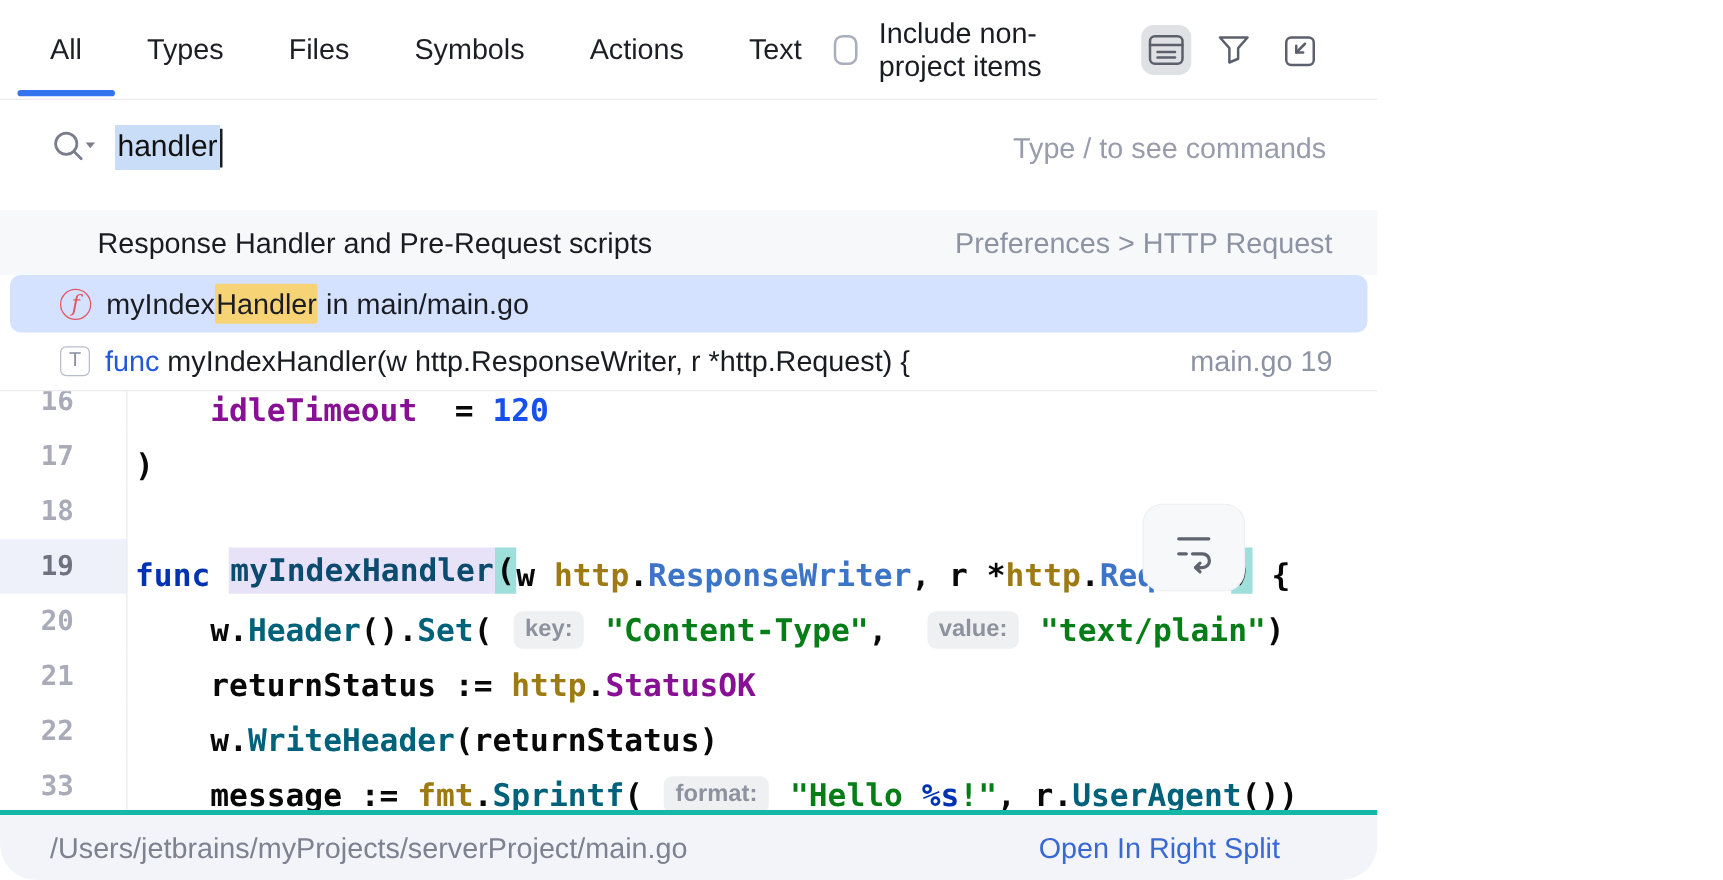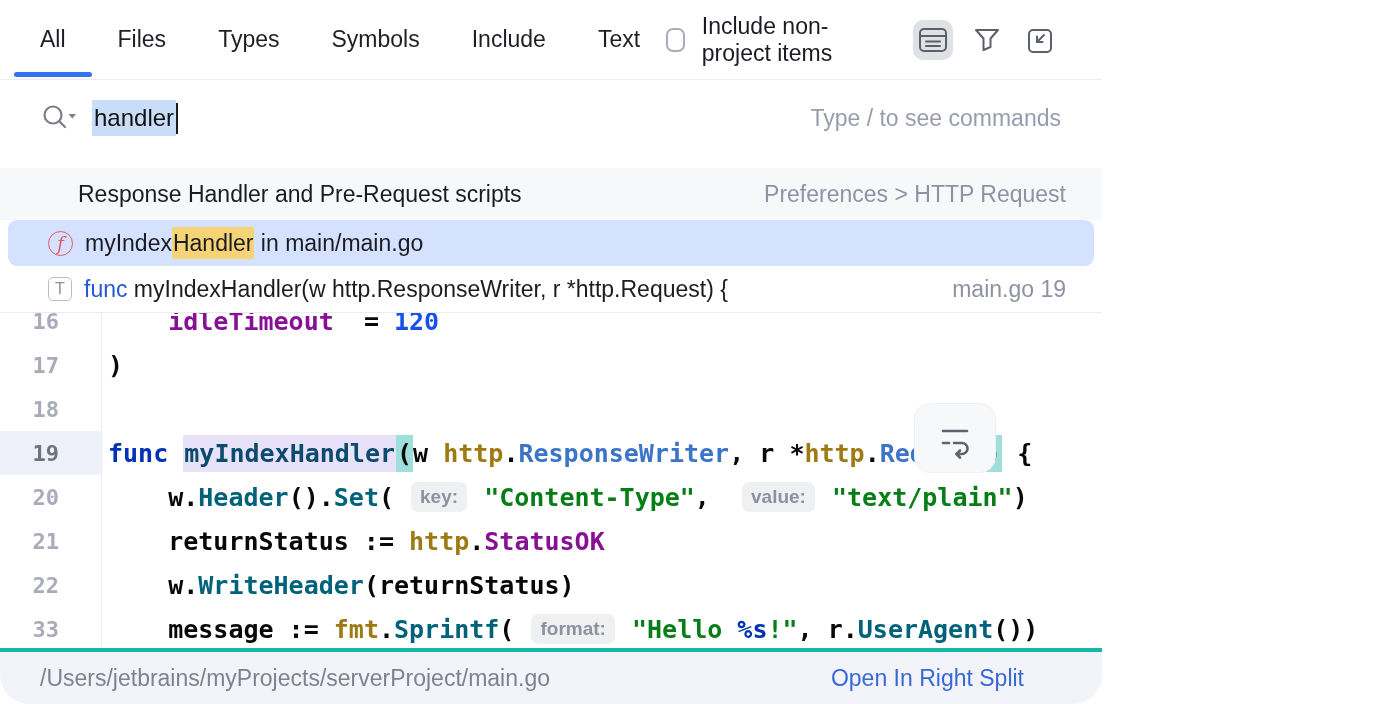"Files" div.tab { order: before "Types" -> after "Types" }
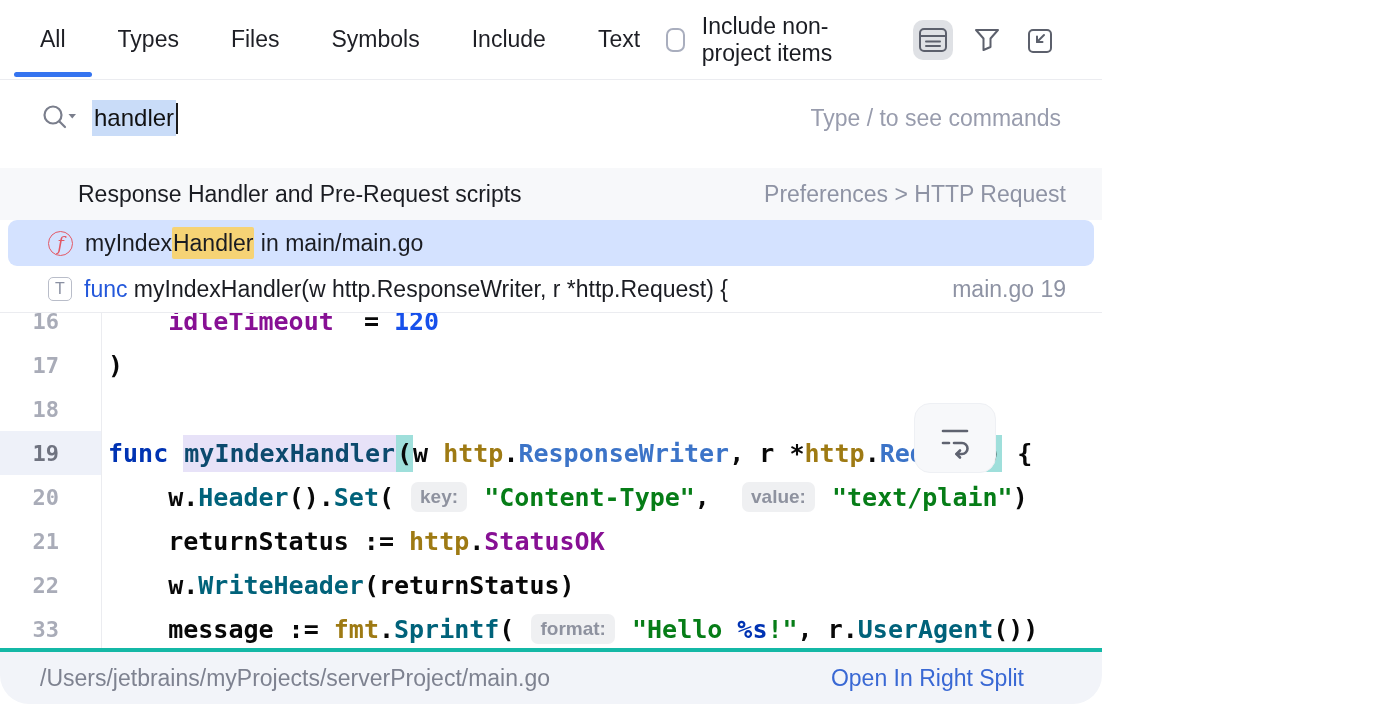"Include" span { text: Include -> Actions }
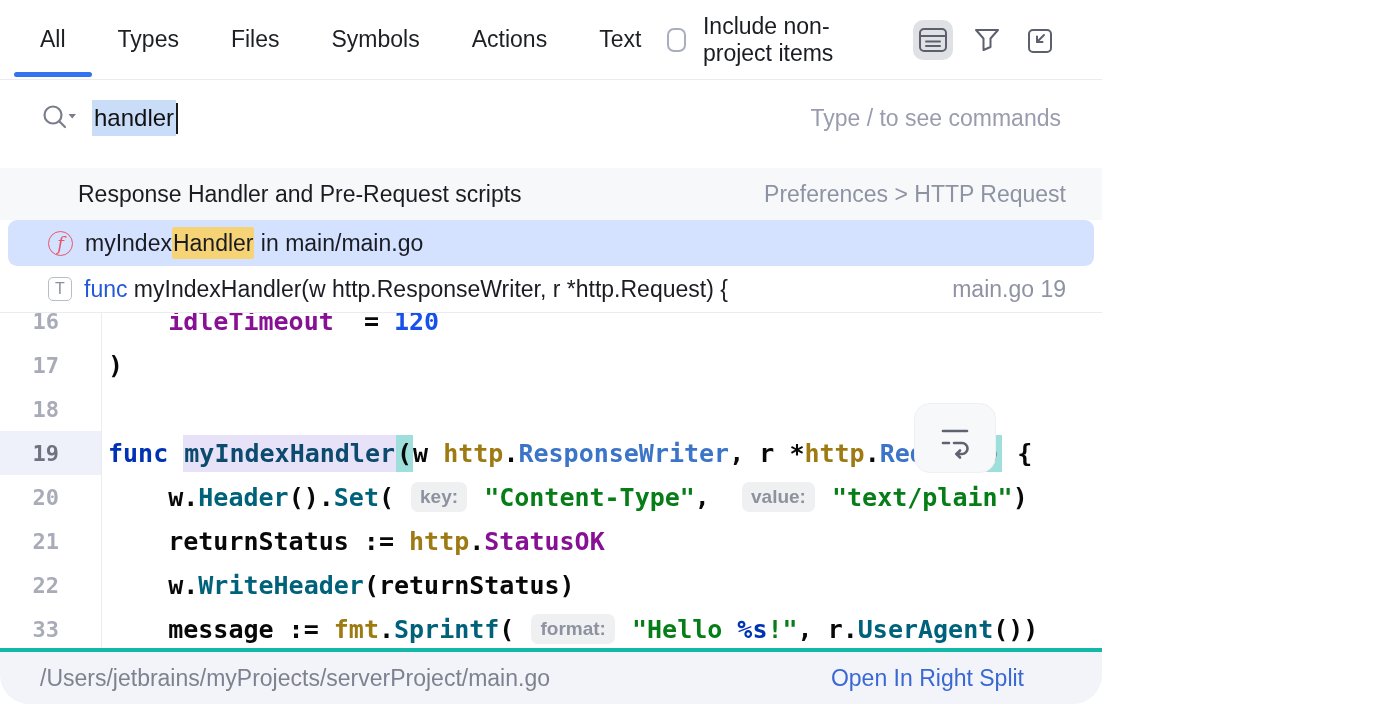"idleTimeout" .code { align-items: center -> flex-end }
